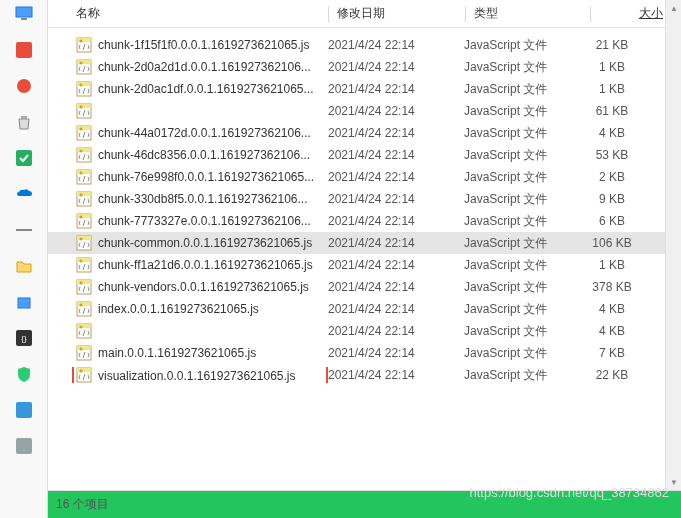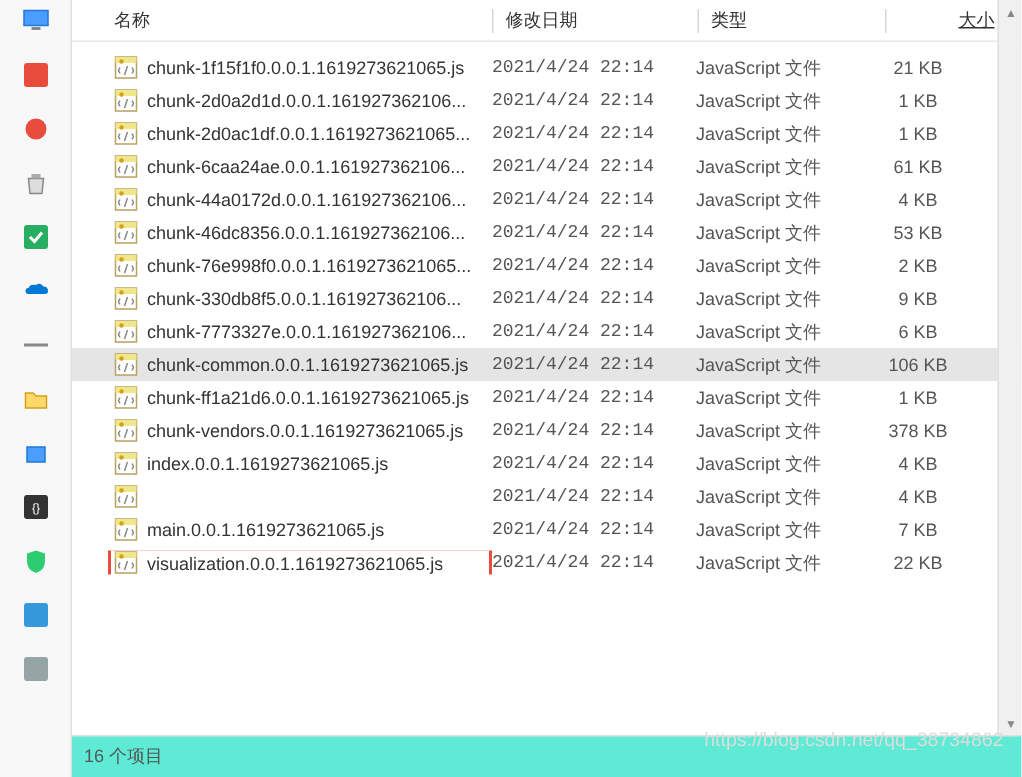"2021/4/24 22:14" .col-date-cell { font-family: Liberation Mono, monospace -> none }
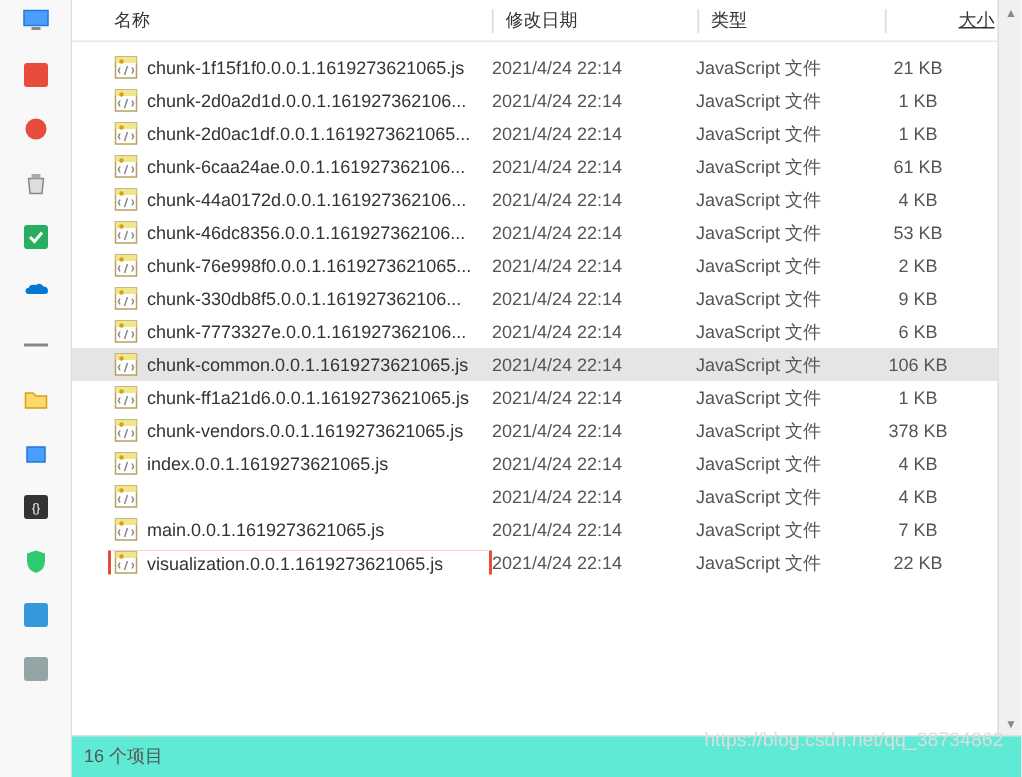"chunk-6caa24ae.0.0.1.161927362106..." span.file-name-text { html: <span>chunk-6caa24ae.0.0.1.161927362106...</span> -> none }
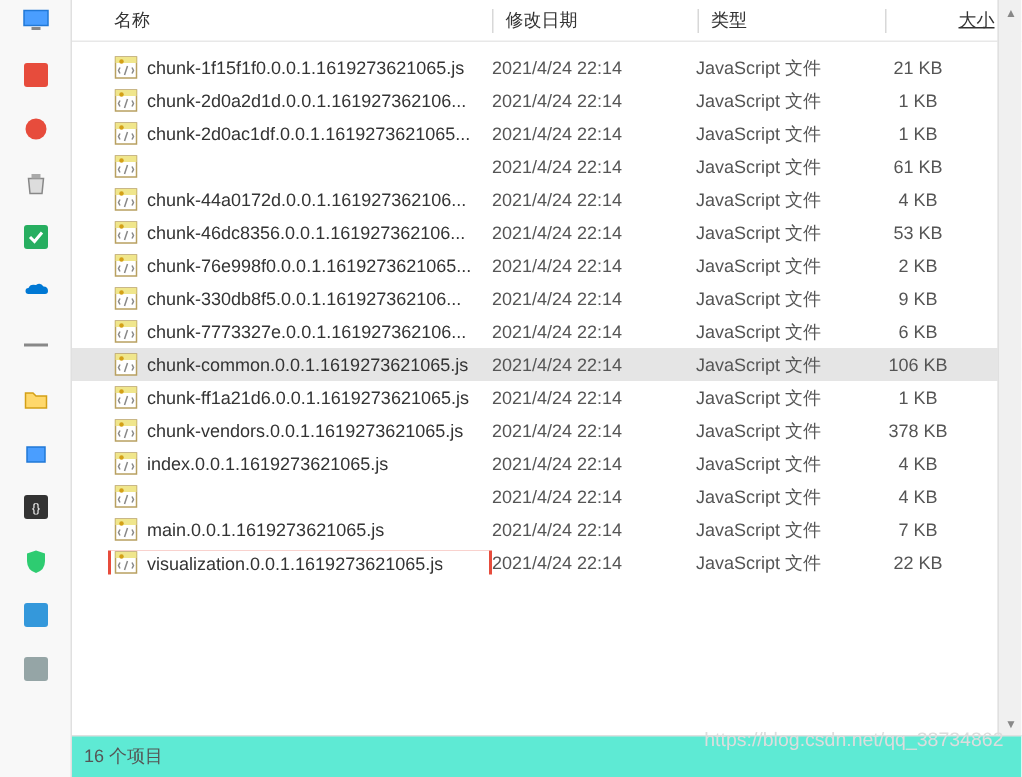"16 个项目" .status-bar { background: #5eead4 -> #22c55e }
